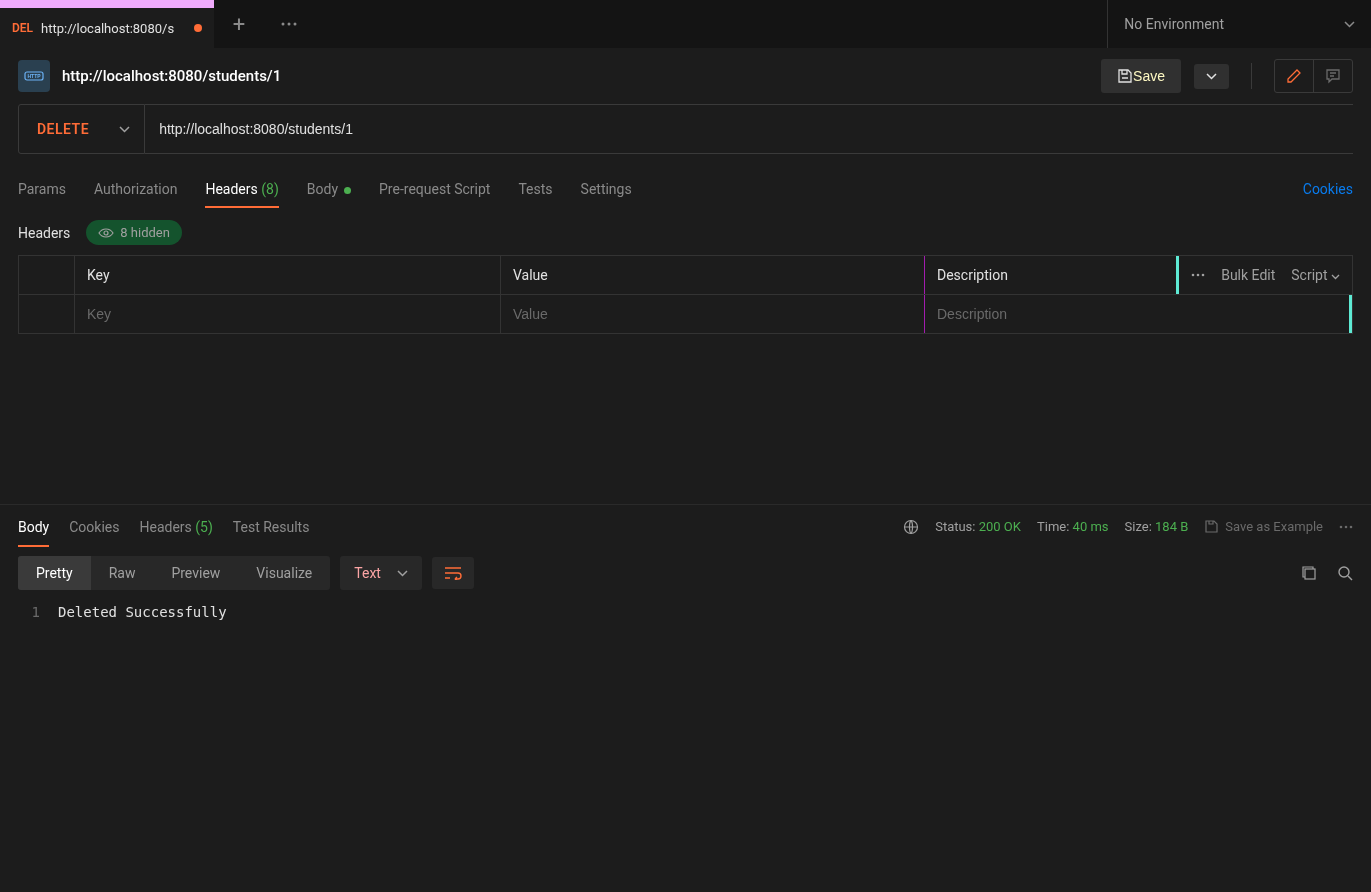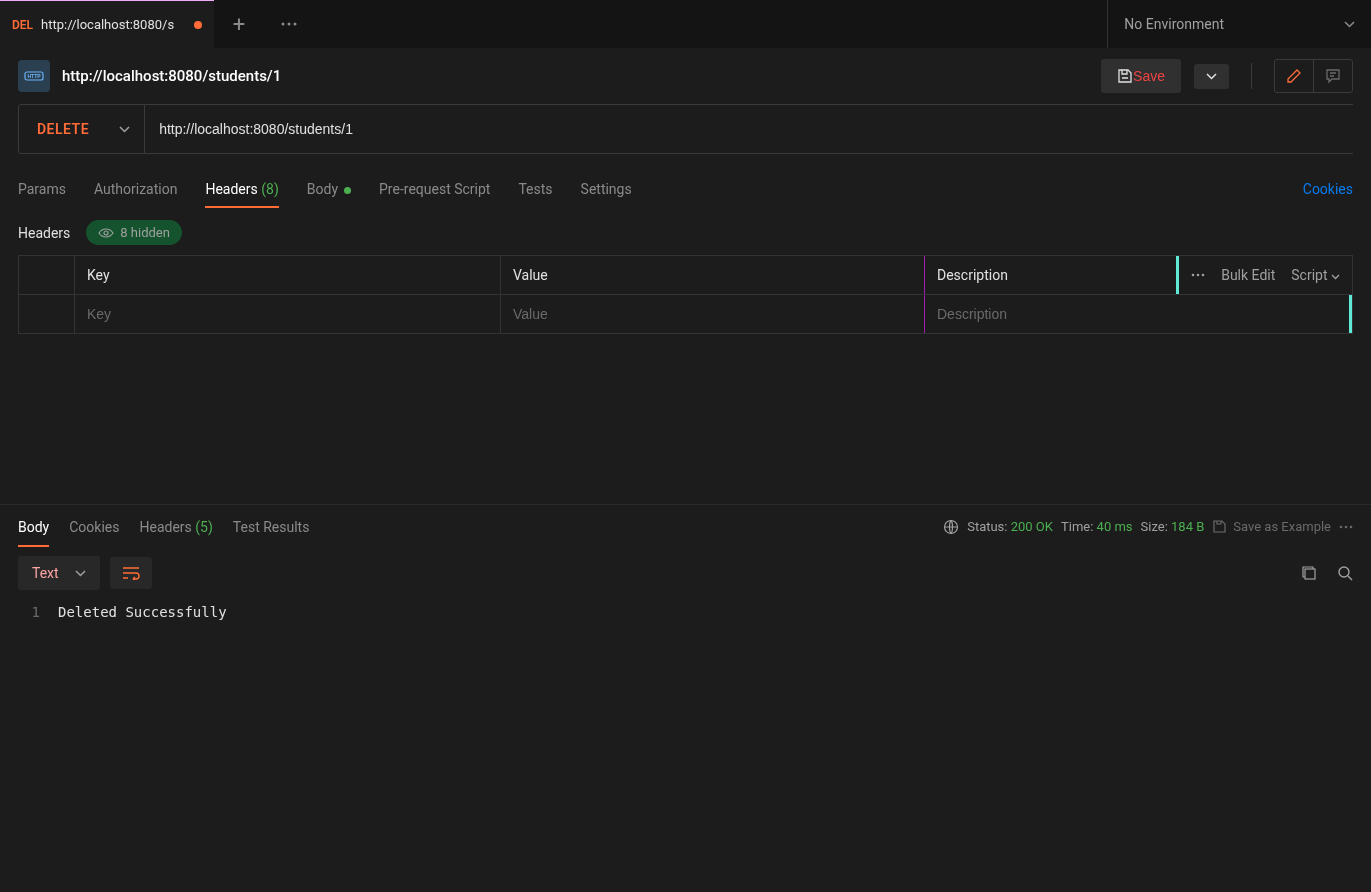"DEL" .tab { border-top: 1px solid #f0abfc -> 8px solid #f0abfc }
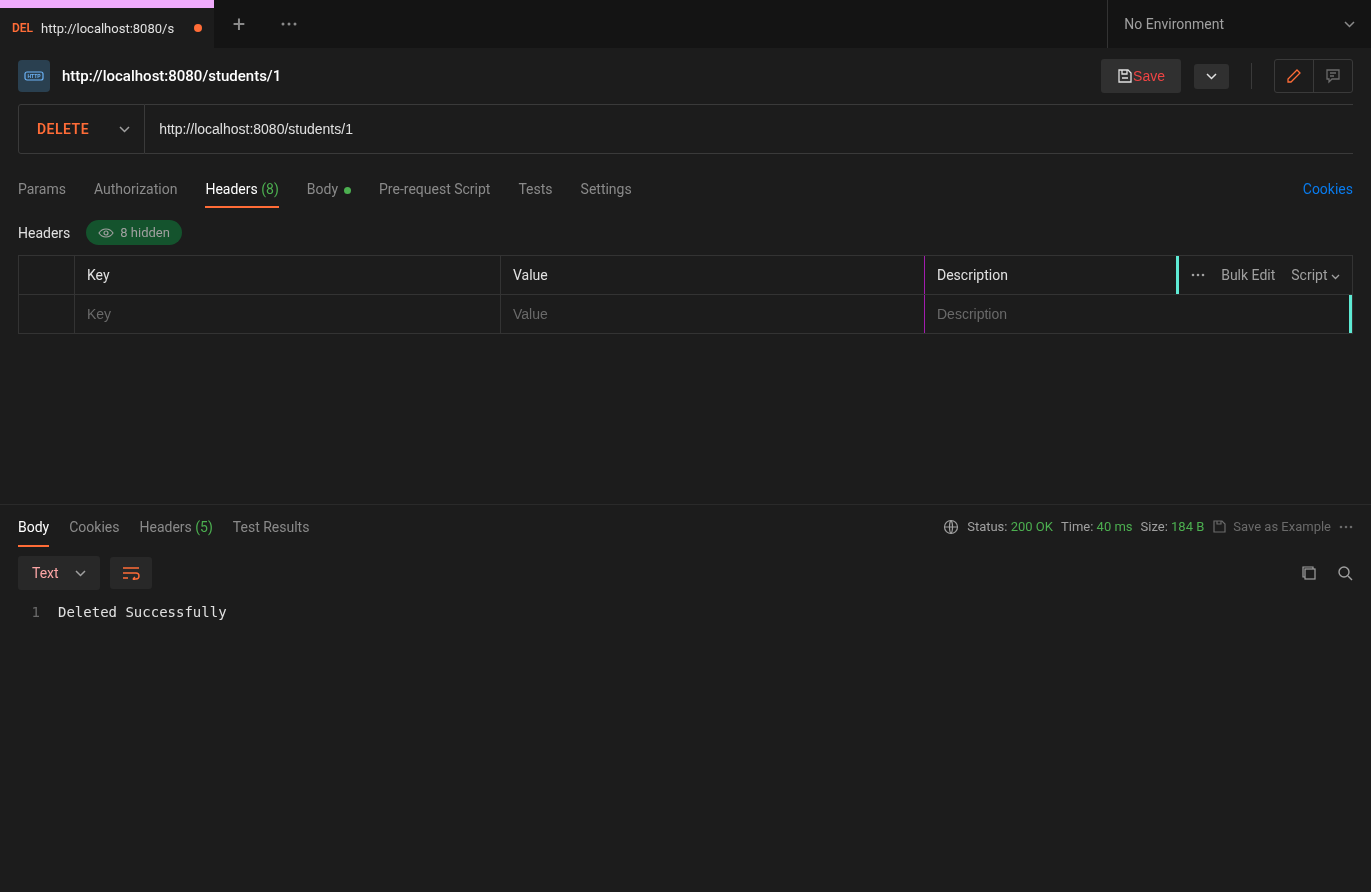"Save" .save-btn { color: #ef4444 -> #fef9c3 }
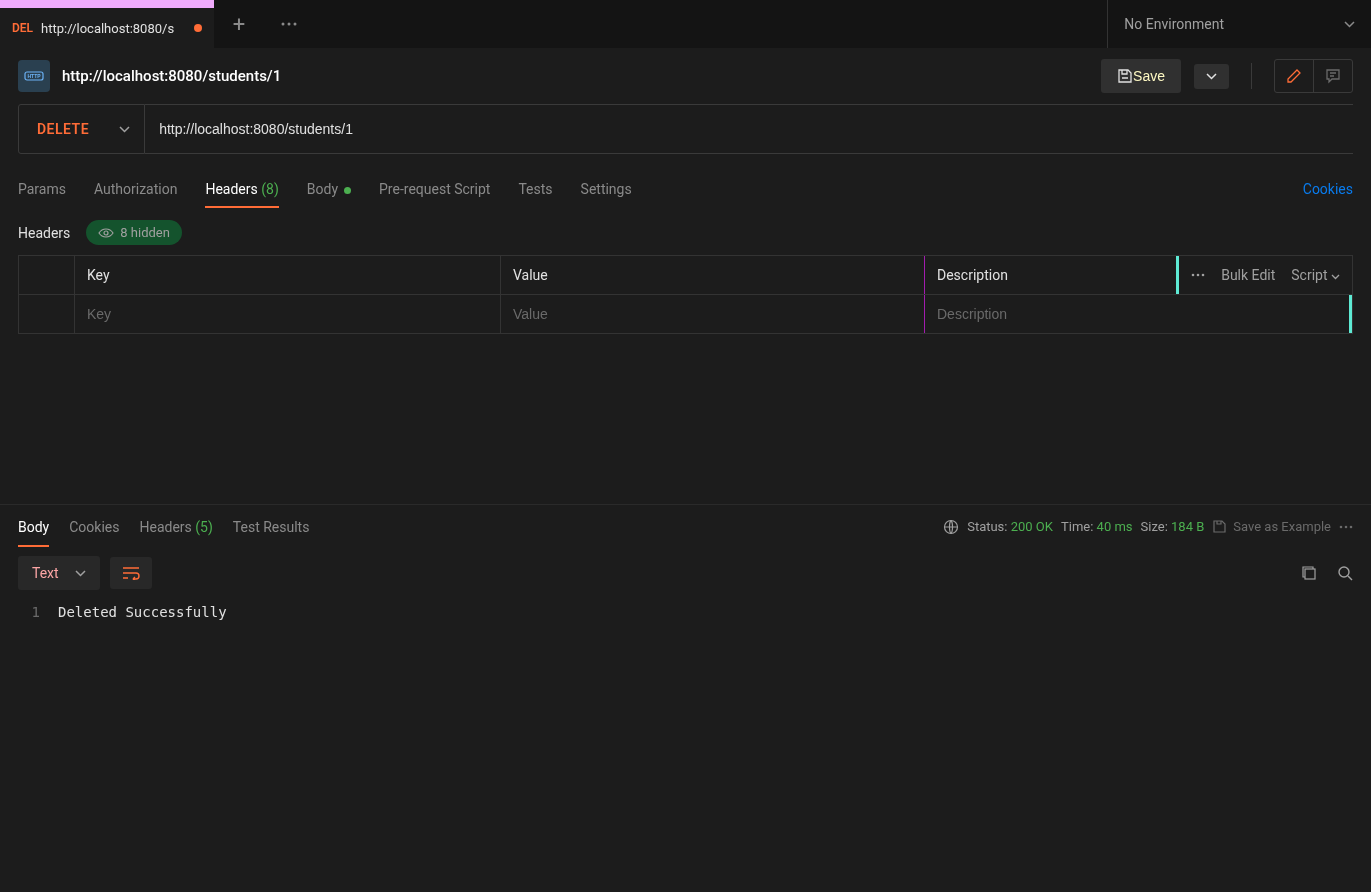"Status: 200 OK" .resp-meta { gap: 8px -> 16px }
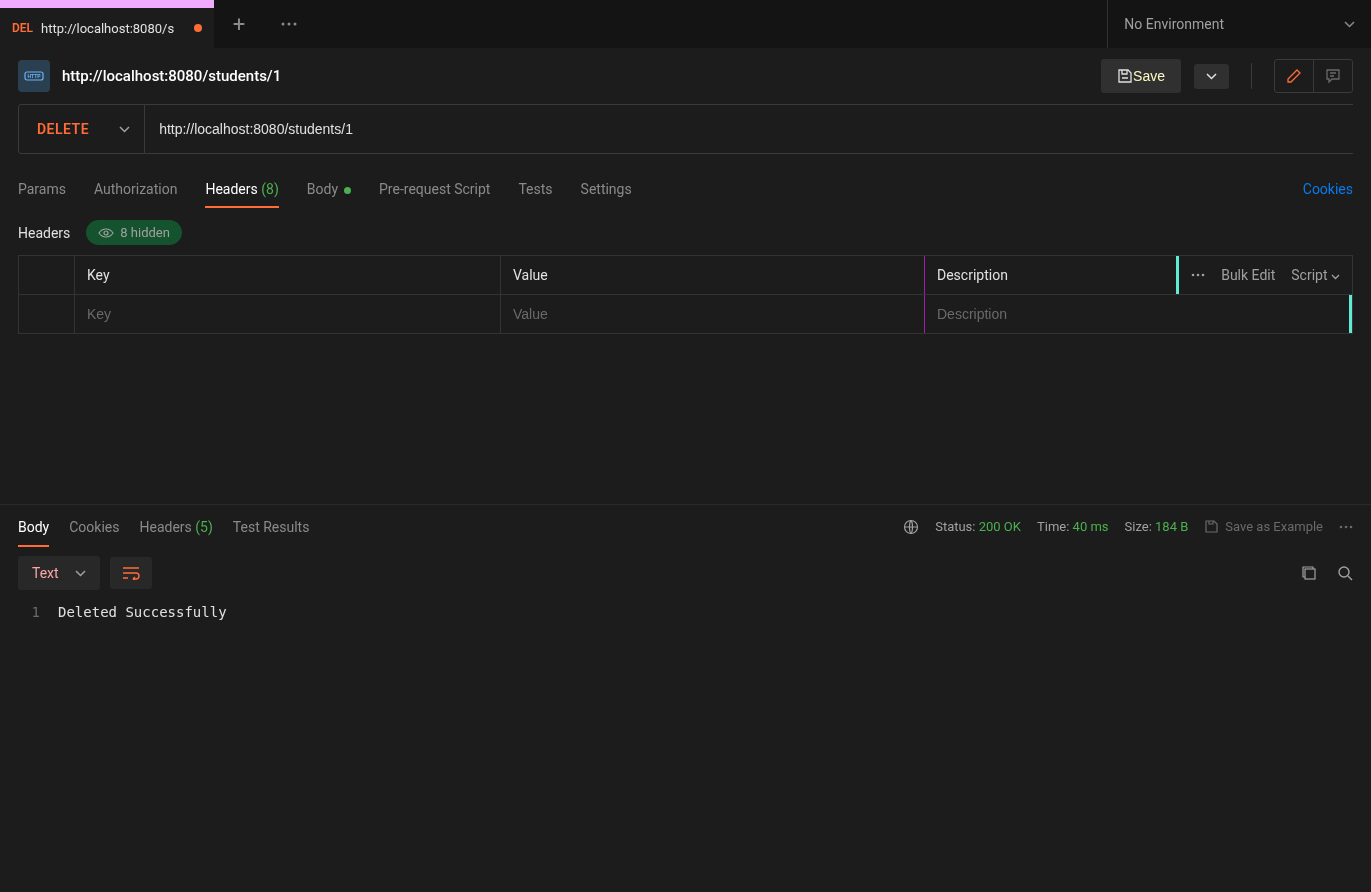"Pretty" div.view-tabs { html: none -> <div> <div>Pretty</div> <div>Raw</div> <div>Preview</div> <div>Visualize</div> </div> }
